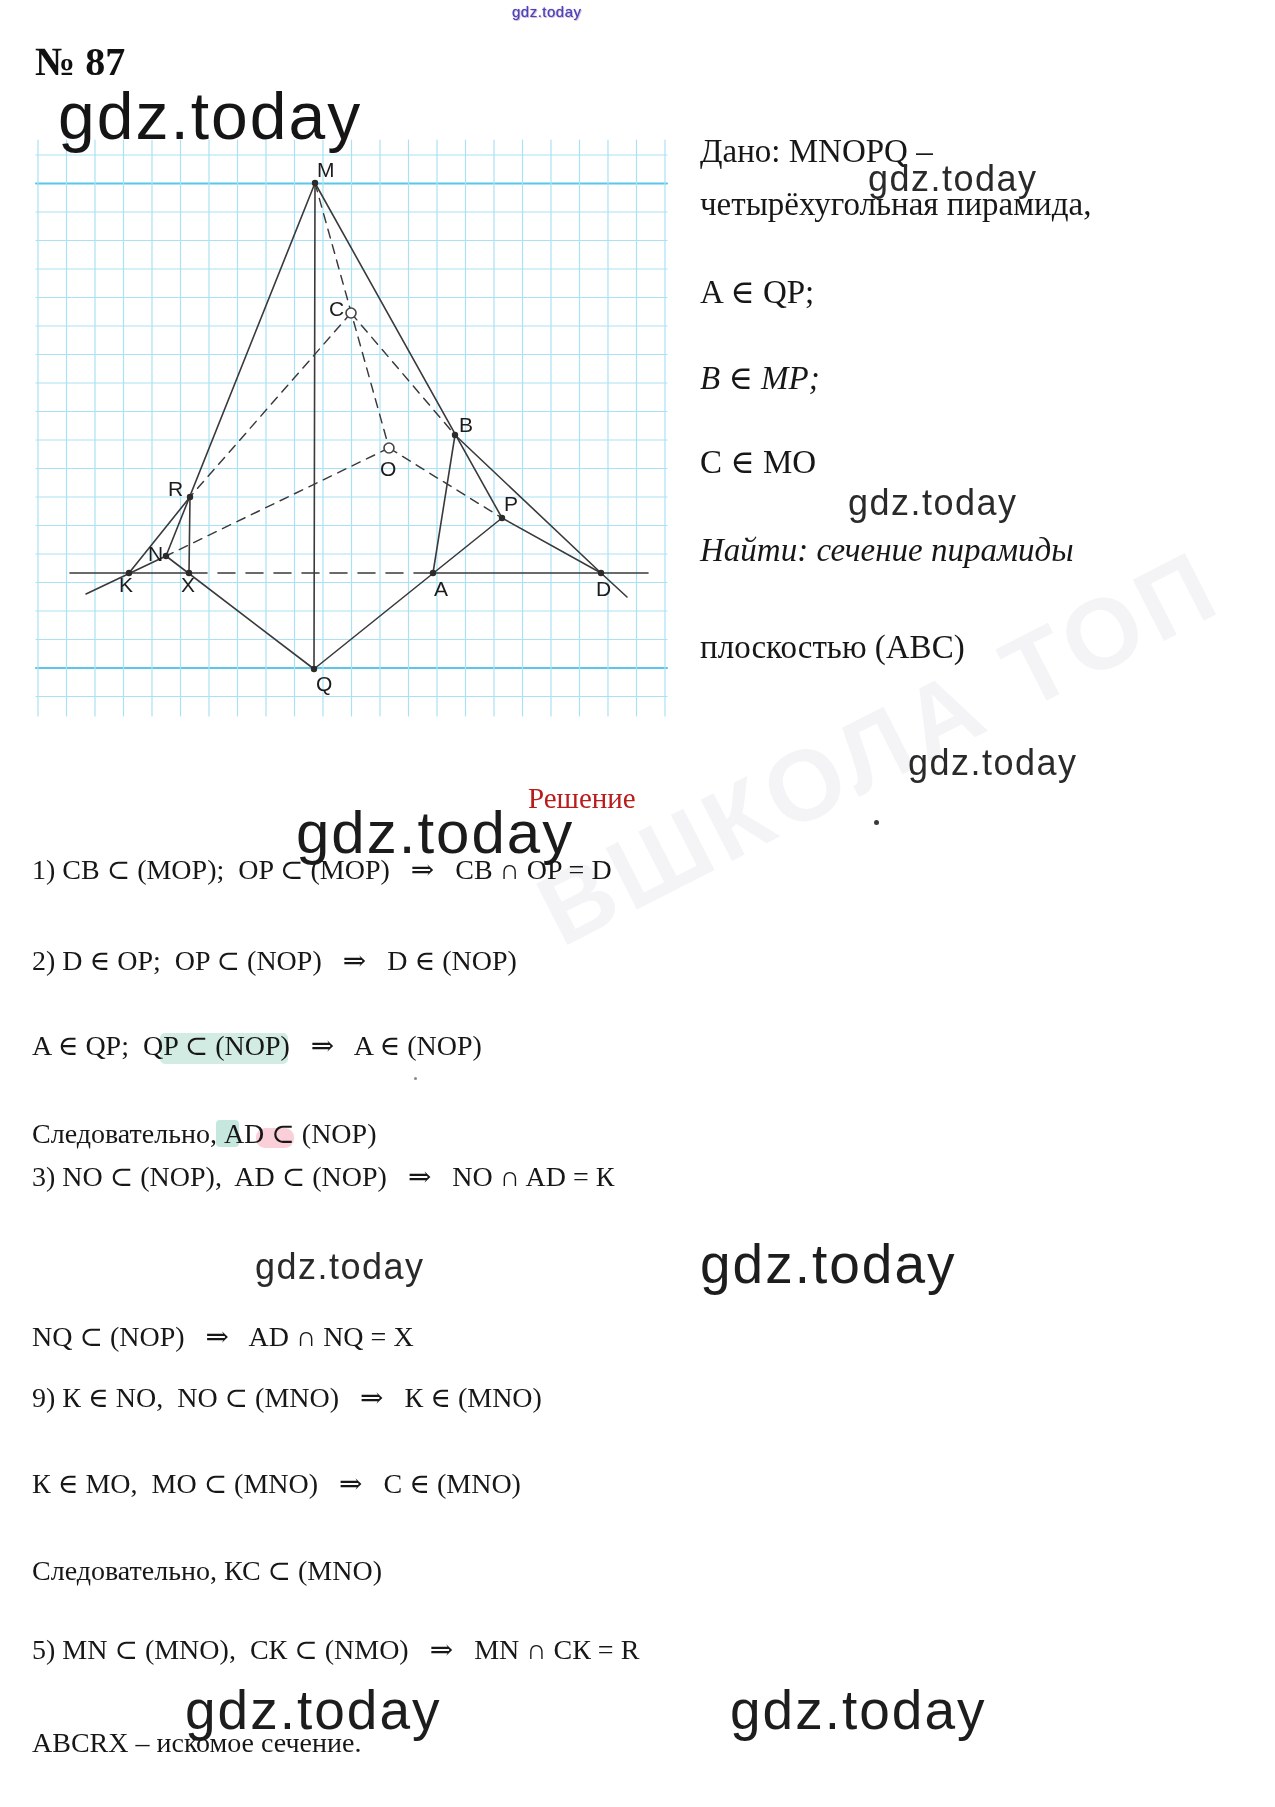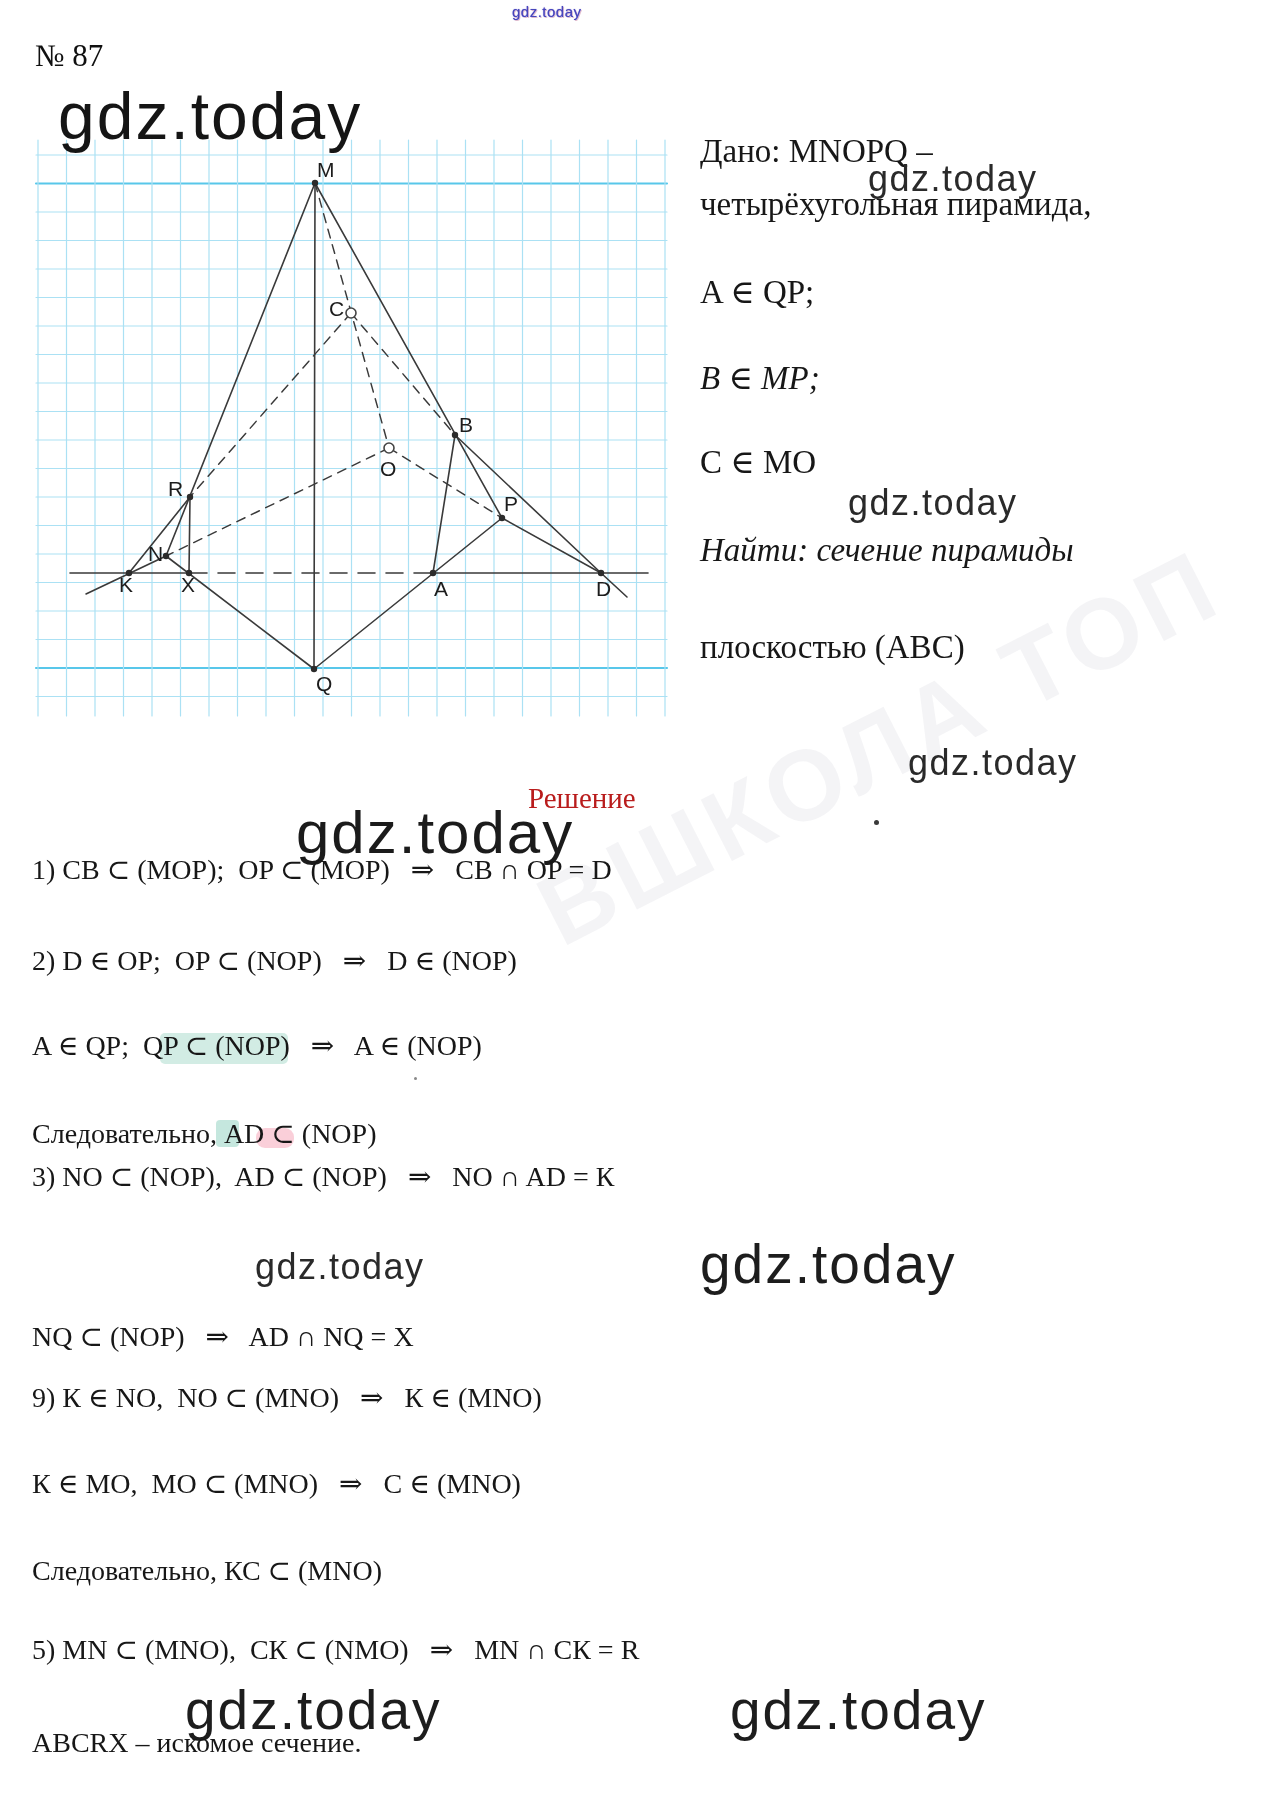"№ 87" .title { font-size: 31px -> 40px; font-weight: normal -> bold }
